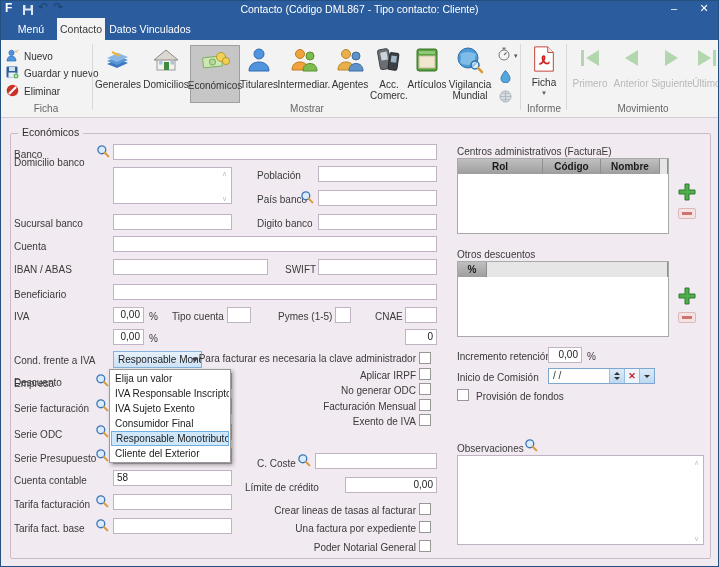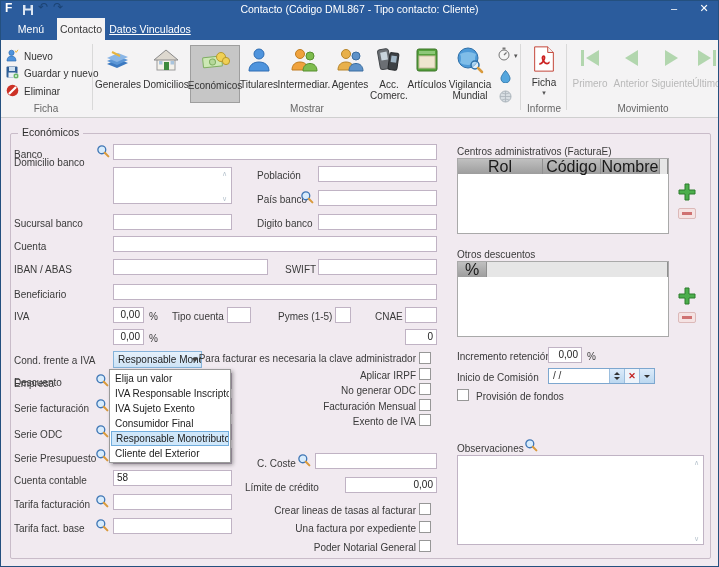"Datos Vinculados" div.tab { text-decoration: underline -> none }
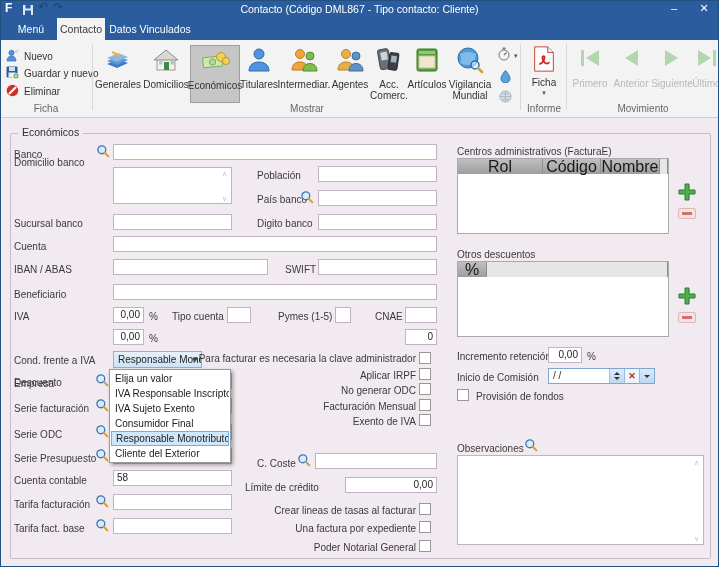"Rol" .th { font-size: 16px -> 10px; font-weight: none -> bold }
